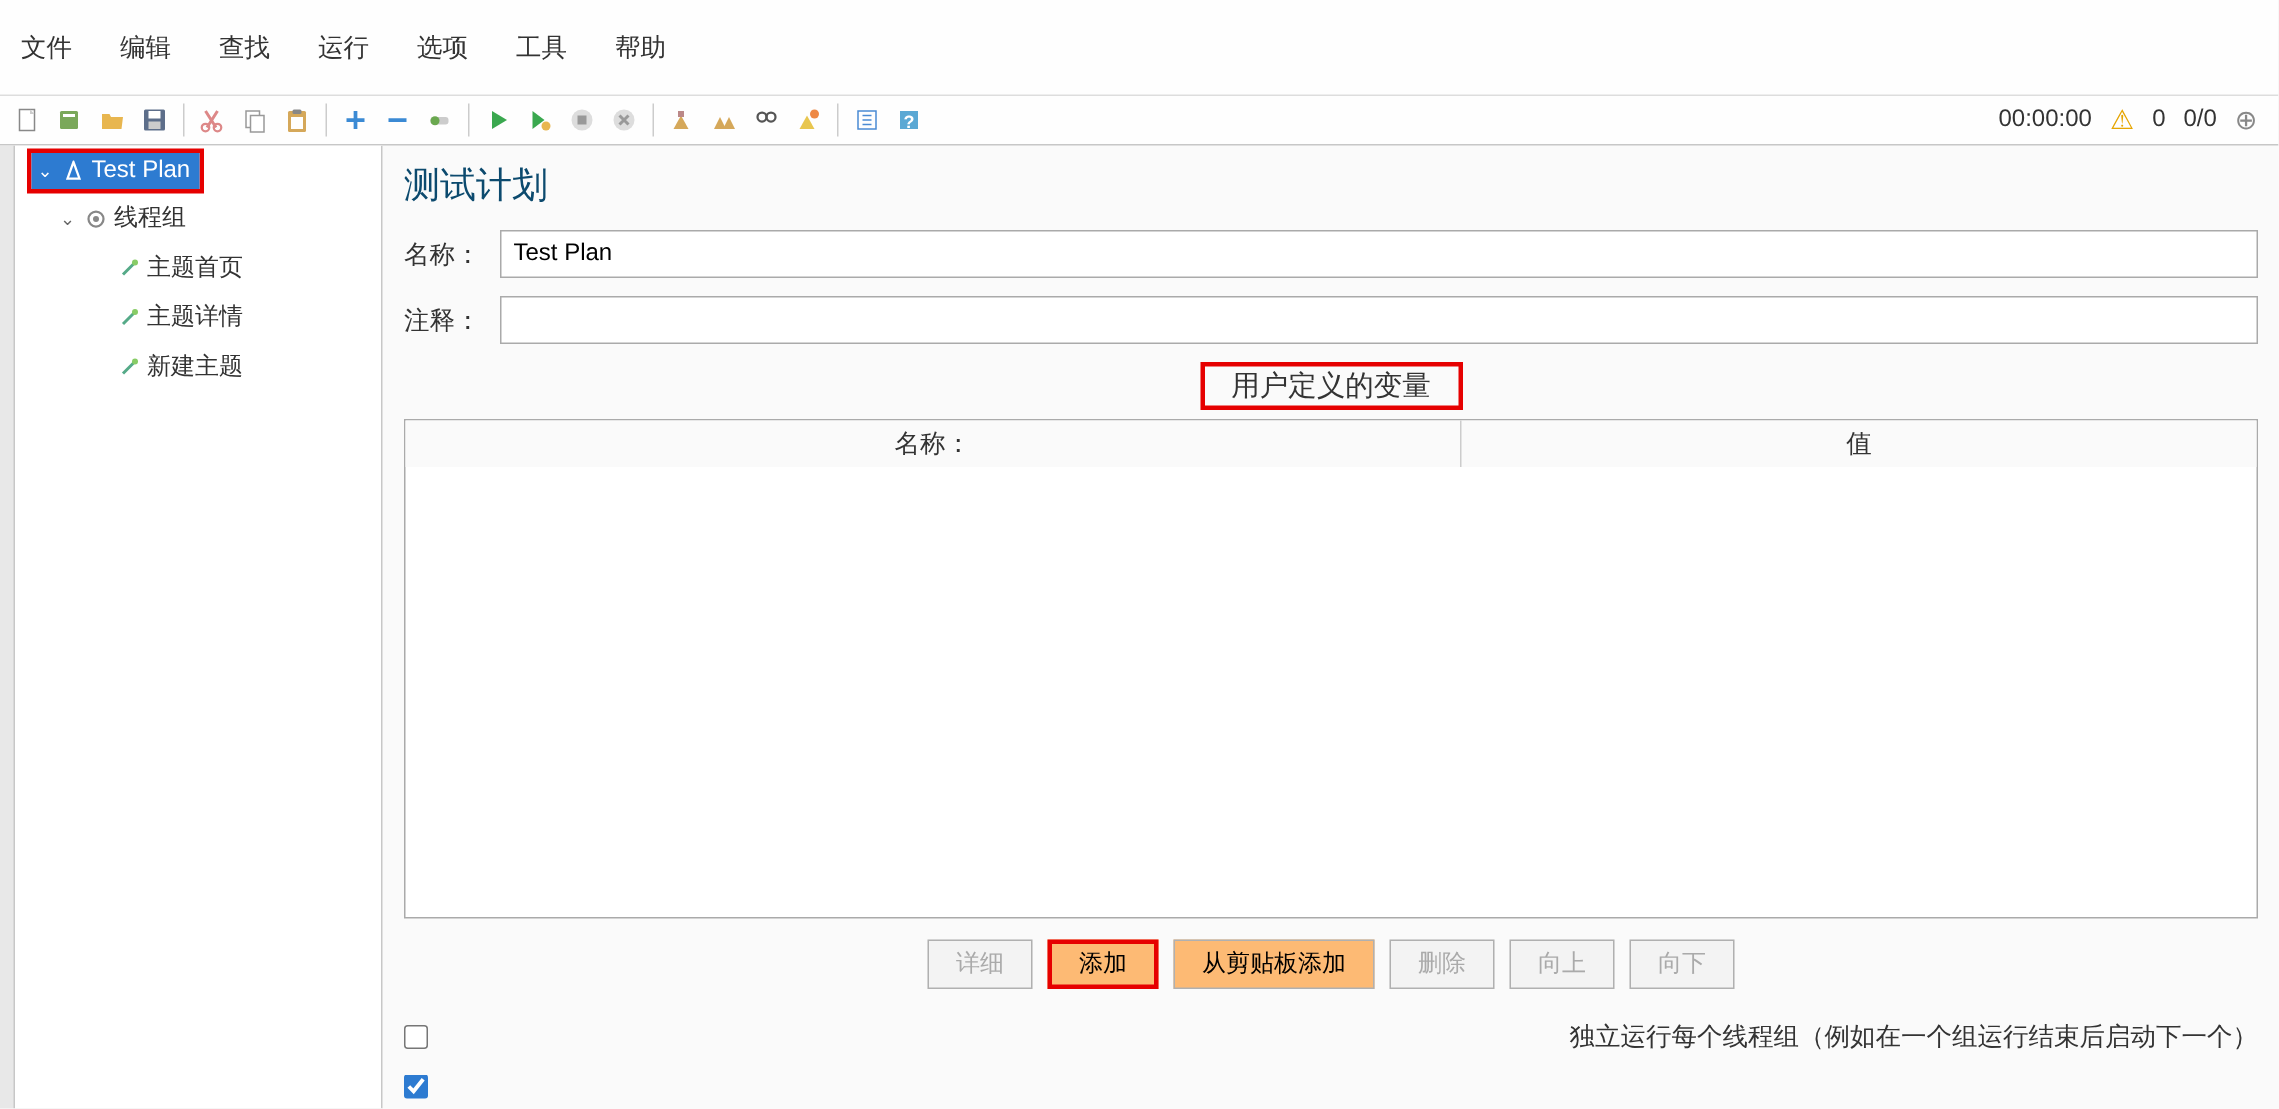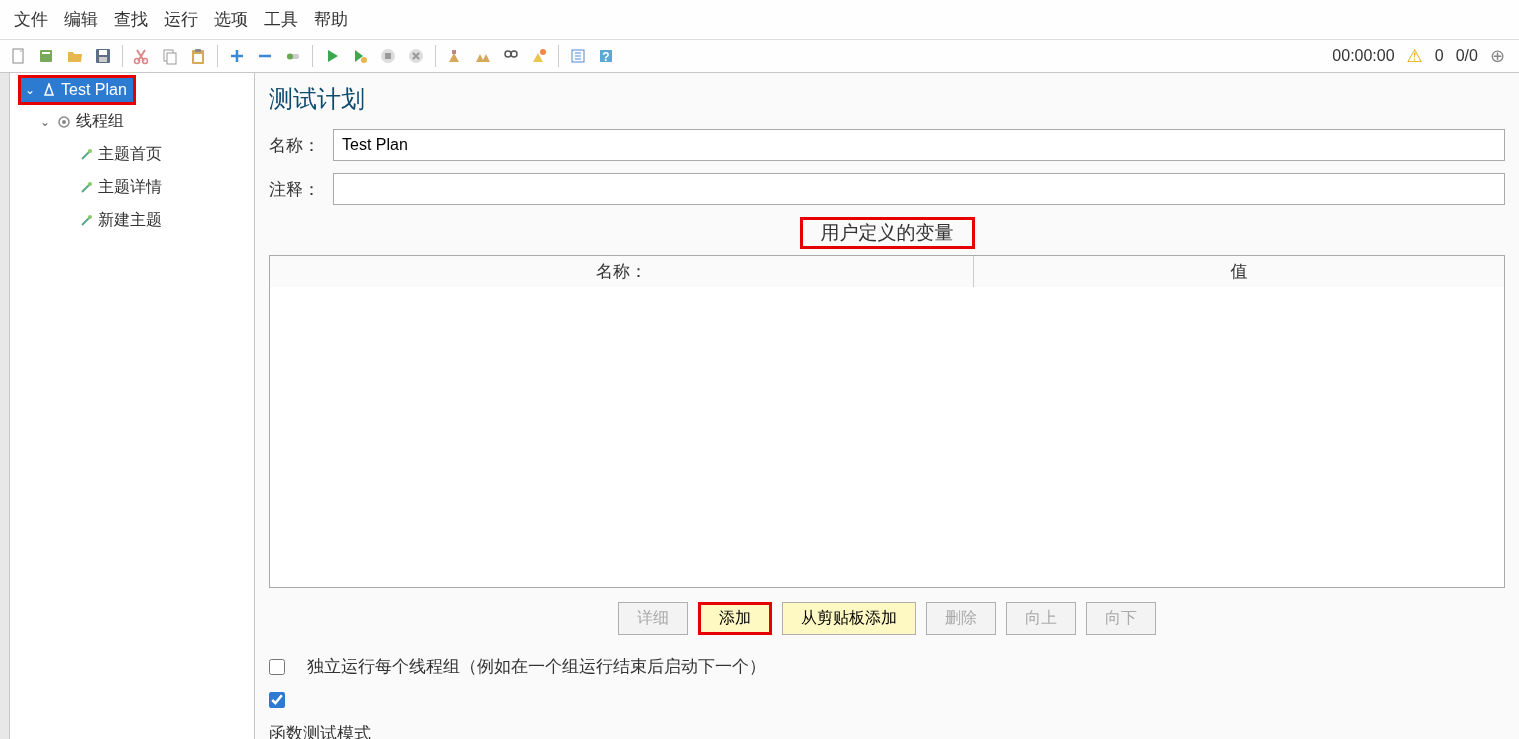"文件" .menubar { gap: 4px -> 20px; padding: 6px 8px -> 18px 8px }
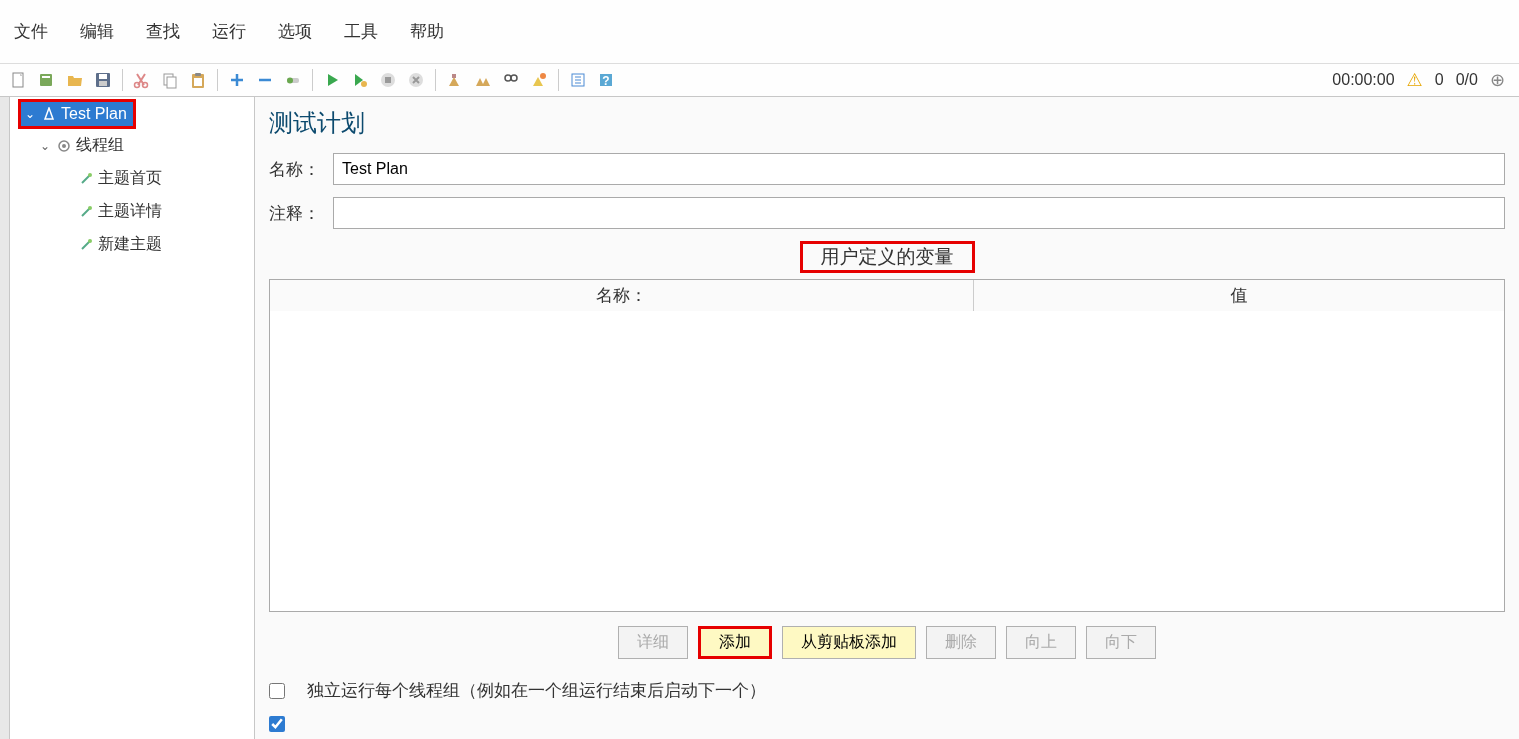"添加" .btn { background: #fef9c3 -> #fdba74 }
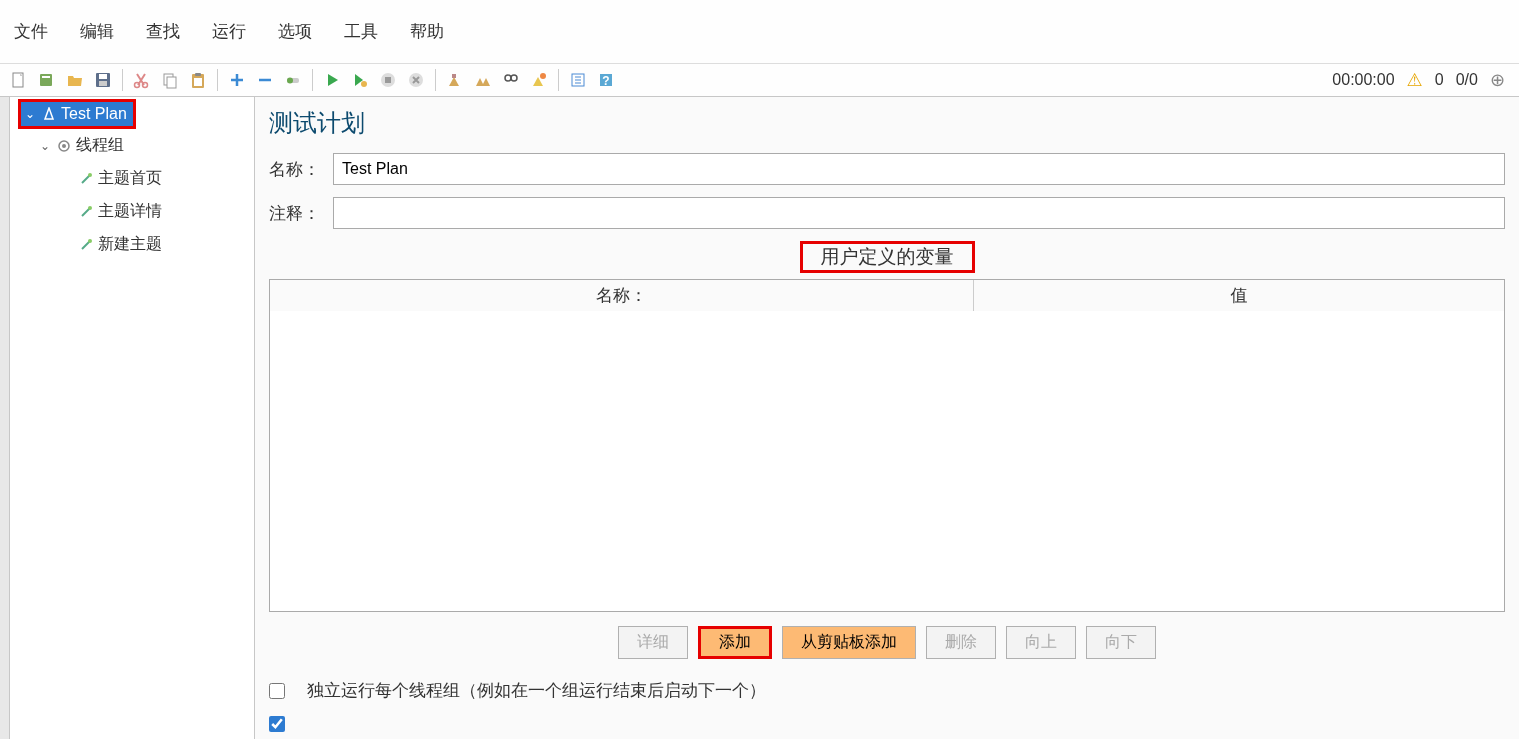"独立运行每个线程组（例如在一个组运行结束后启动下一个）" .check-row { justify-content: none -> space-between }
